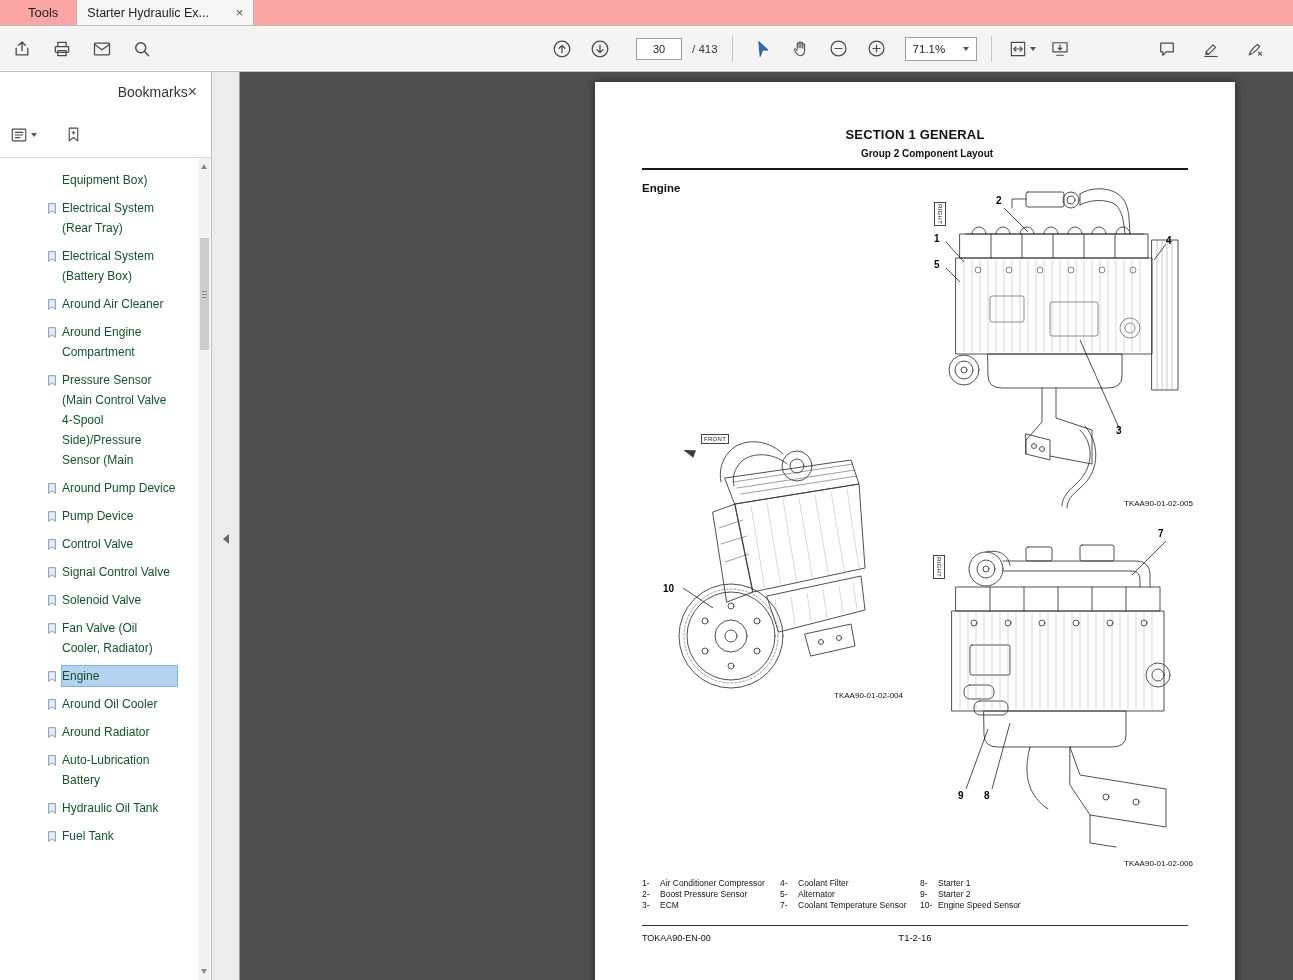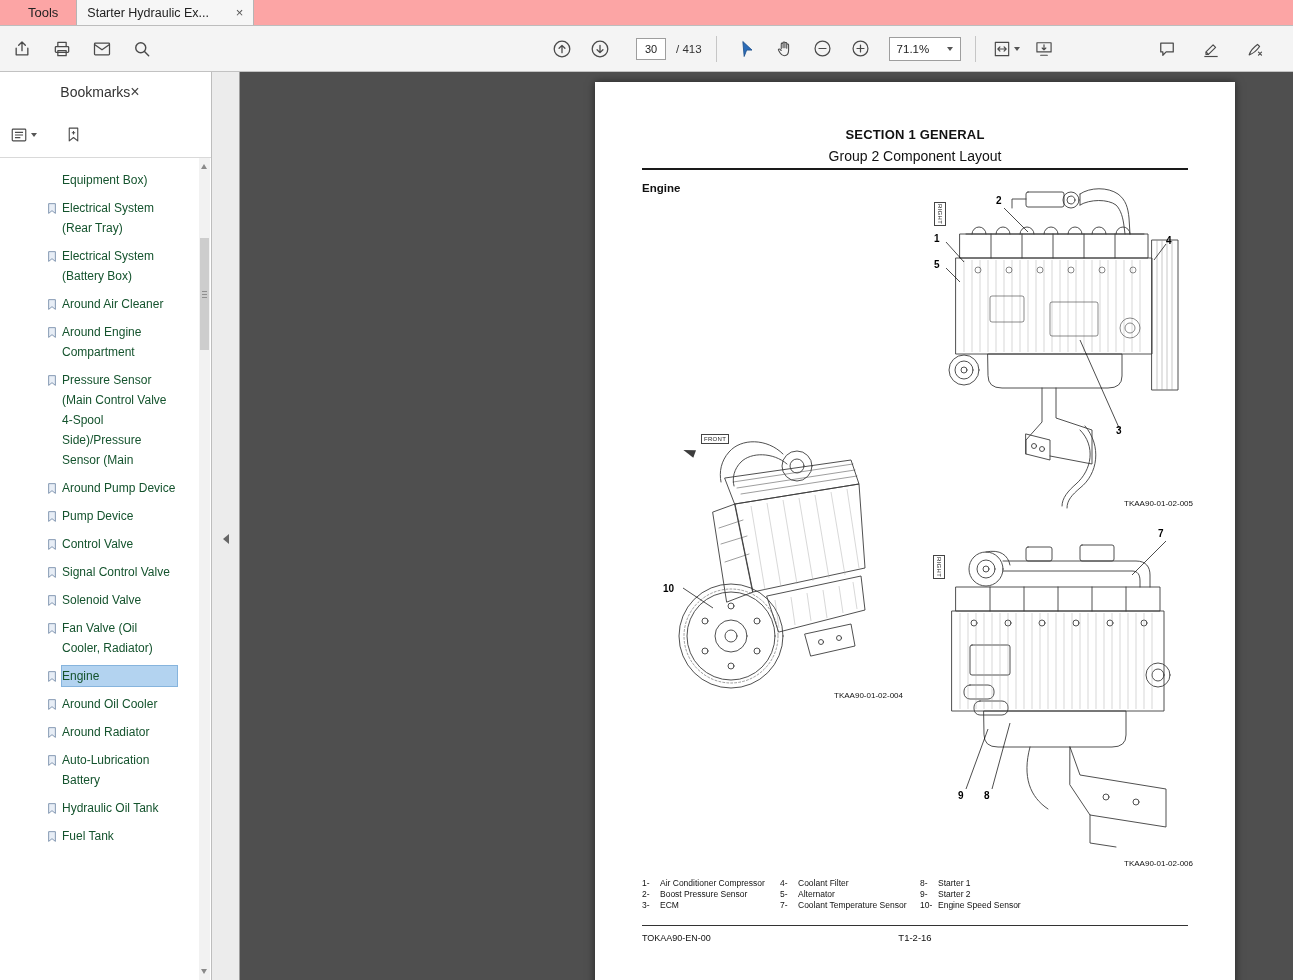"30" .page-input { width: 30px -> 46px }
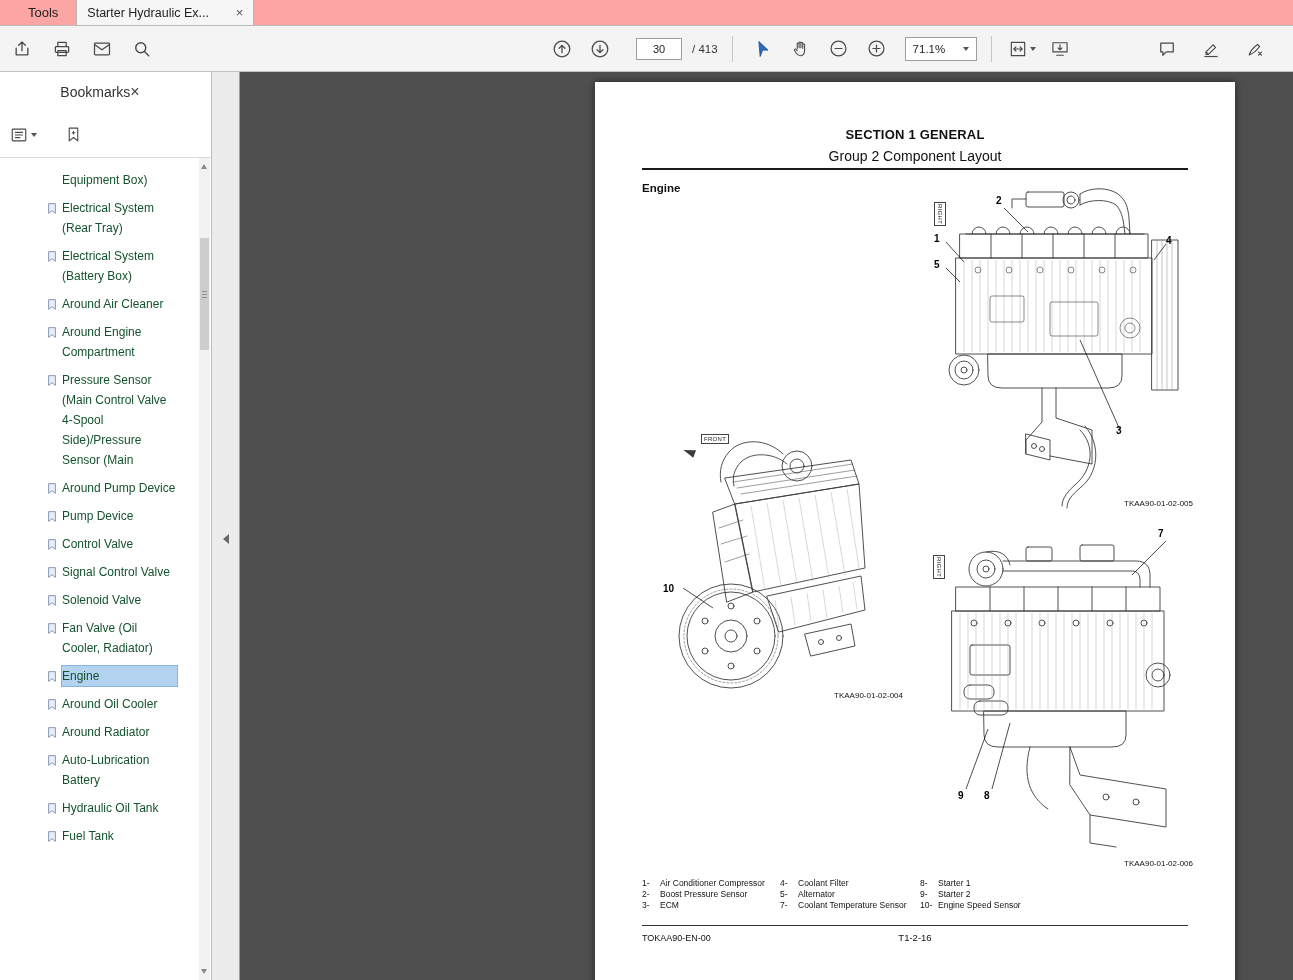"Bookmarks" .bm-header { justify-content: center -> flex-end }
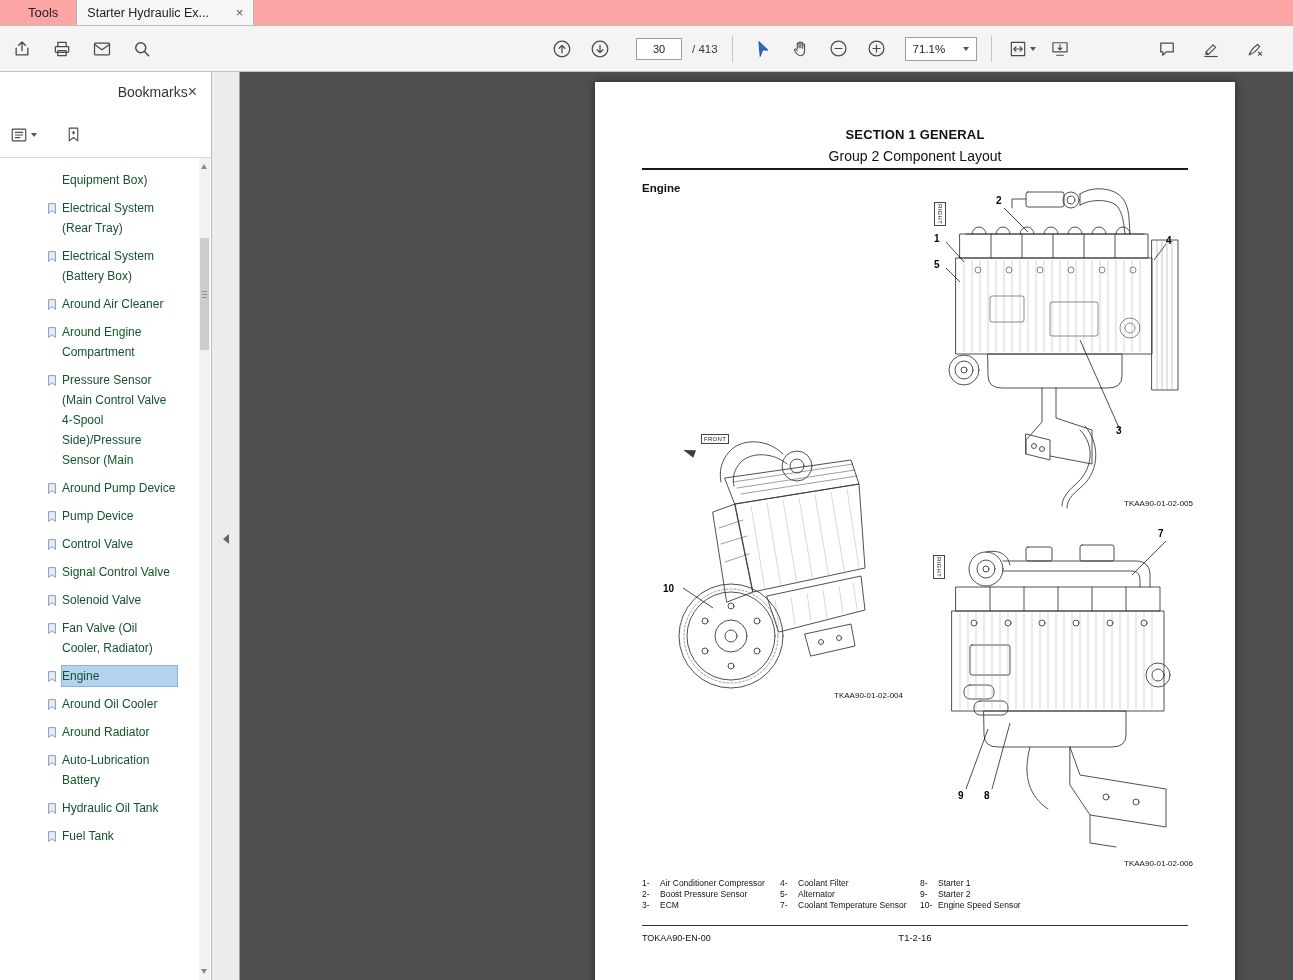"Group 2 Component Layout" .group-title { font-size: 14px -> 10px; font-weight: normal -> bold; left: 0 -> 12px }
